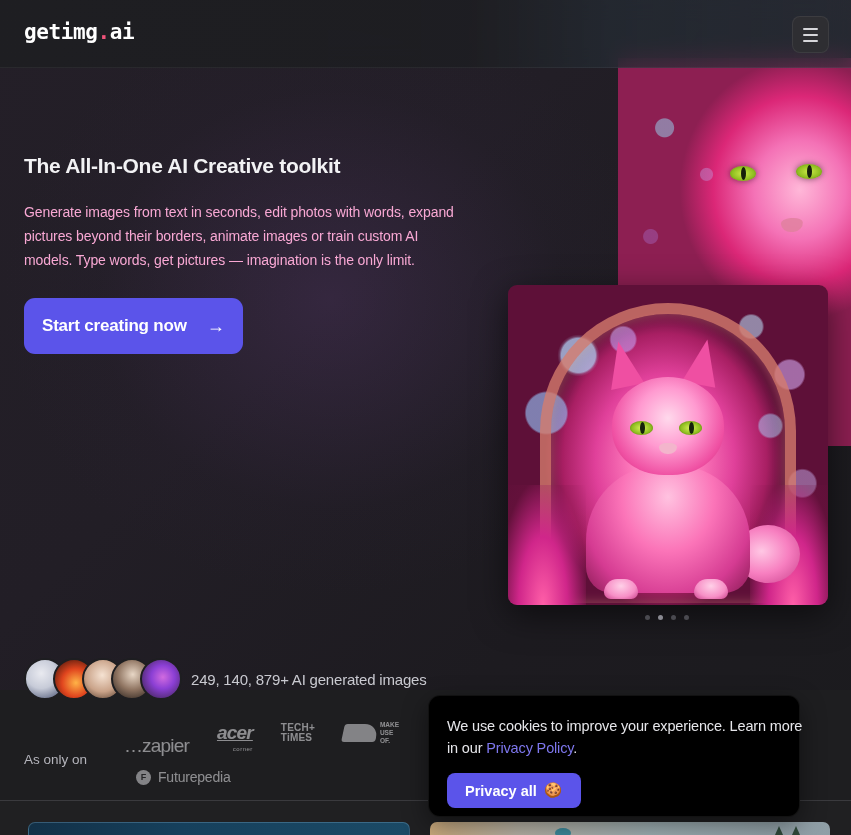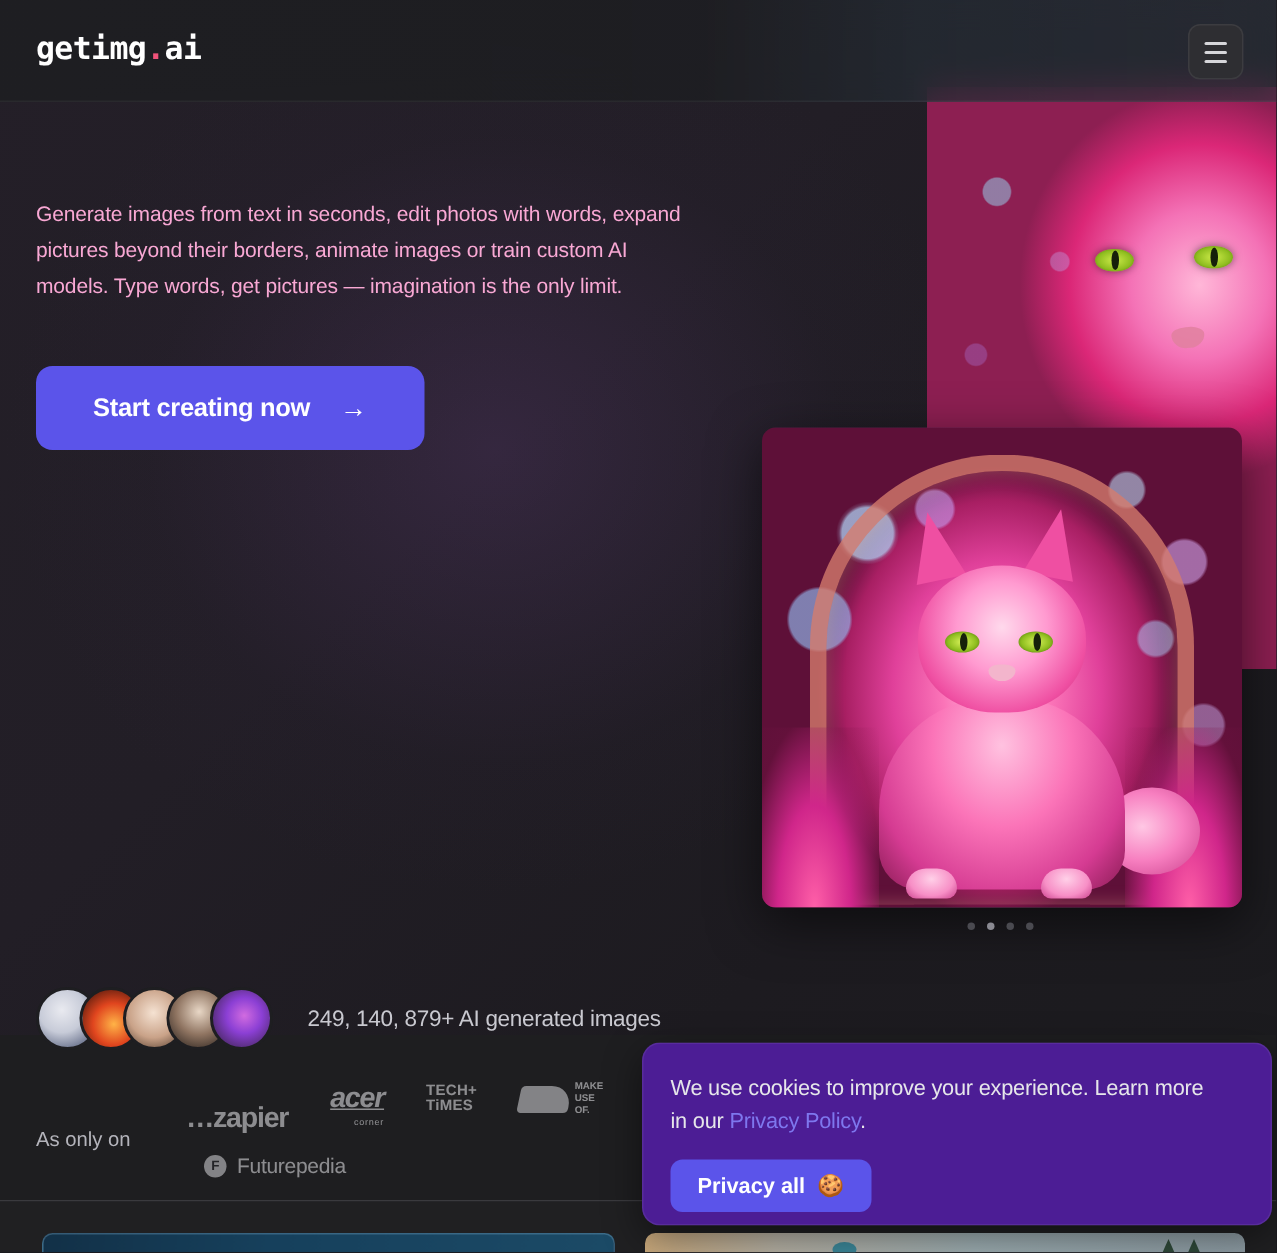"The All-In-One AI Creative toolkit" h2.subhead { html: none -> <h2>The All-In-One AI Creative toolkit</h2> }
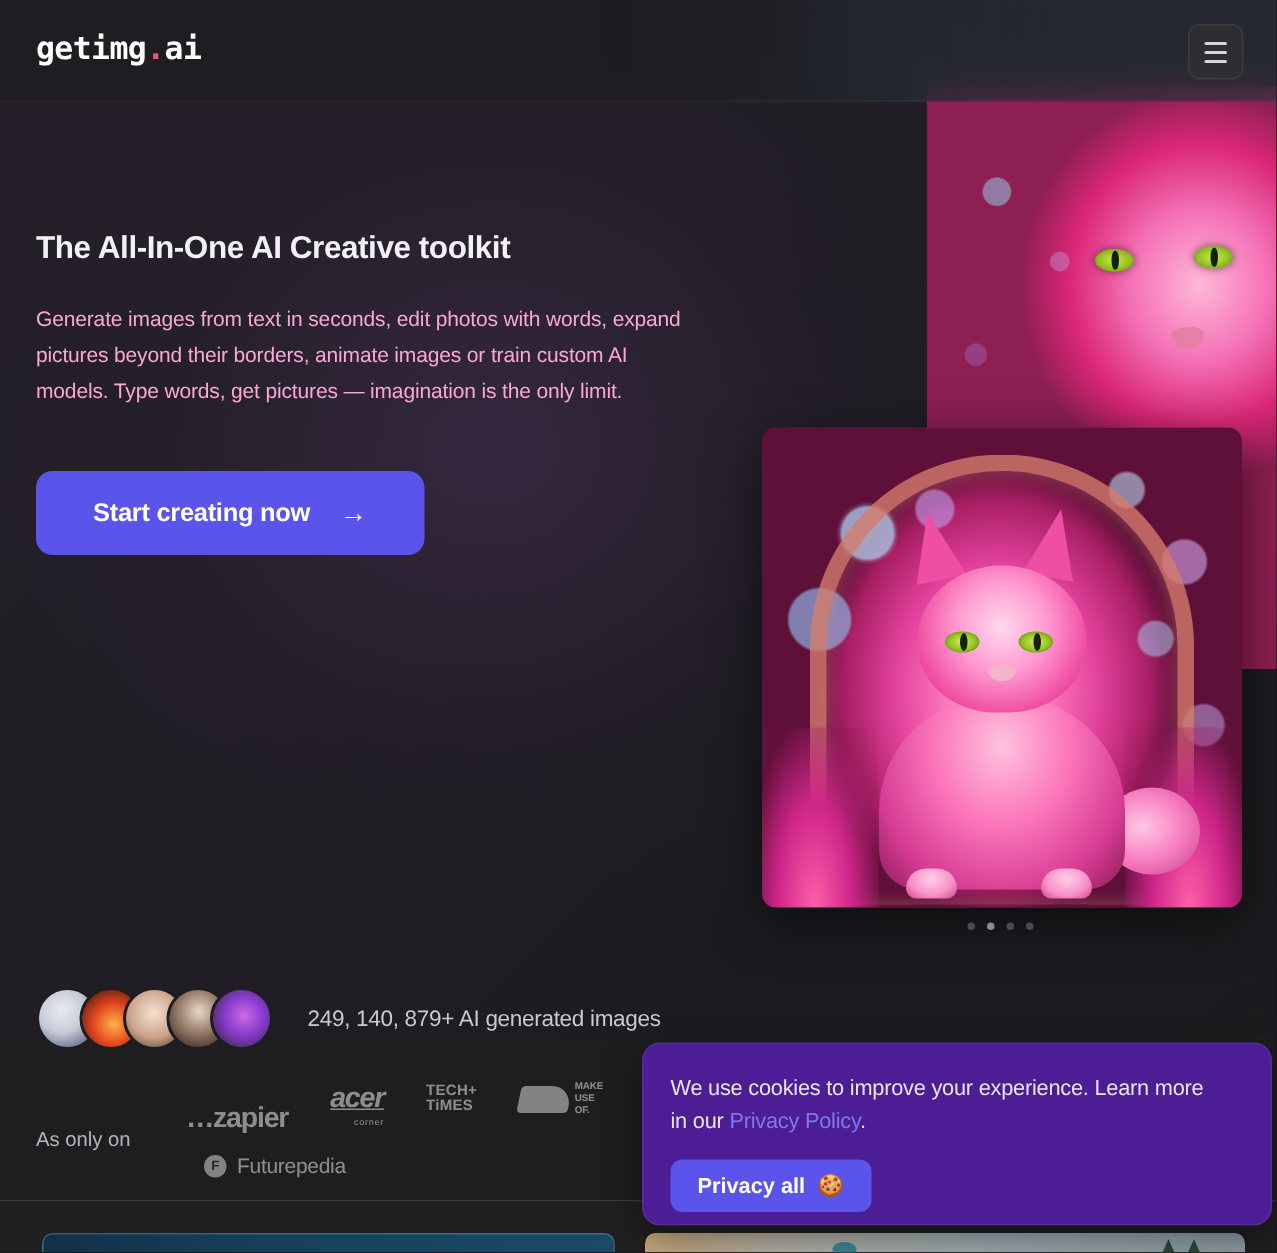"Start creating now" .cta { margin-top: 42px -> 26px; padding: 18px 38px -> 18px 18px }
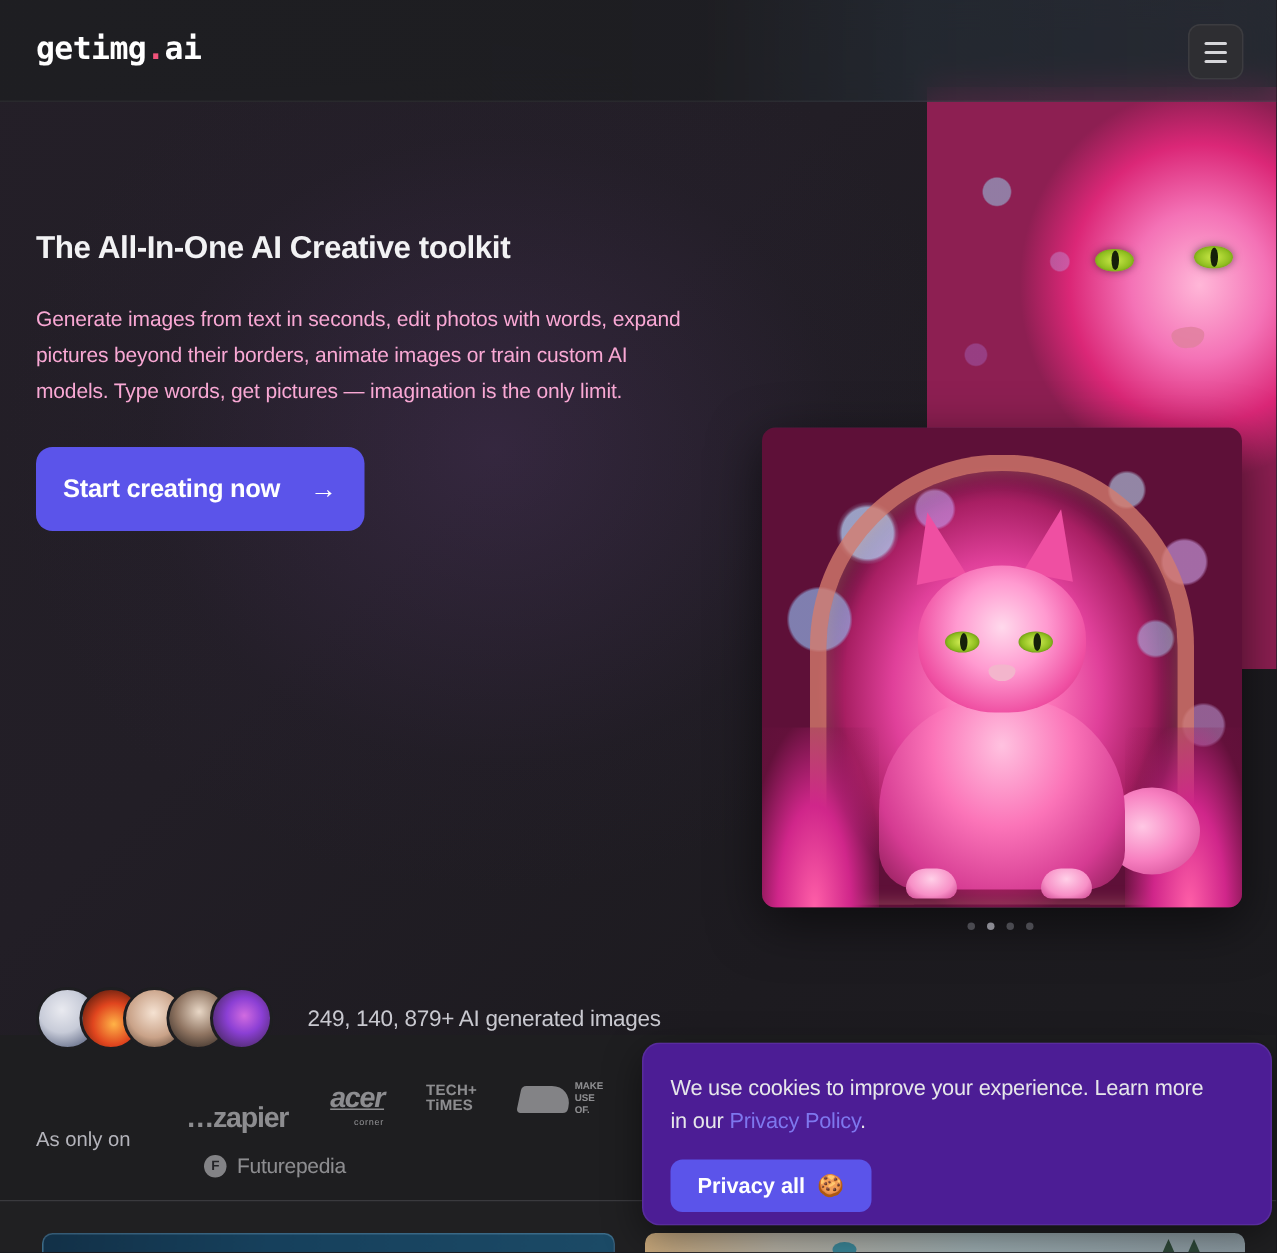"249, 140, 879+ AI generated" .social-text { margin-left: 23px -> 9px }
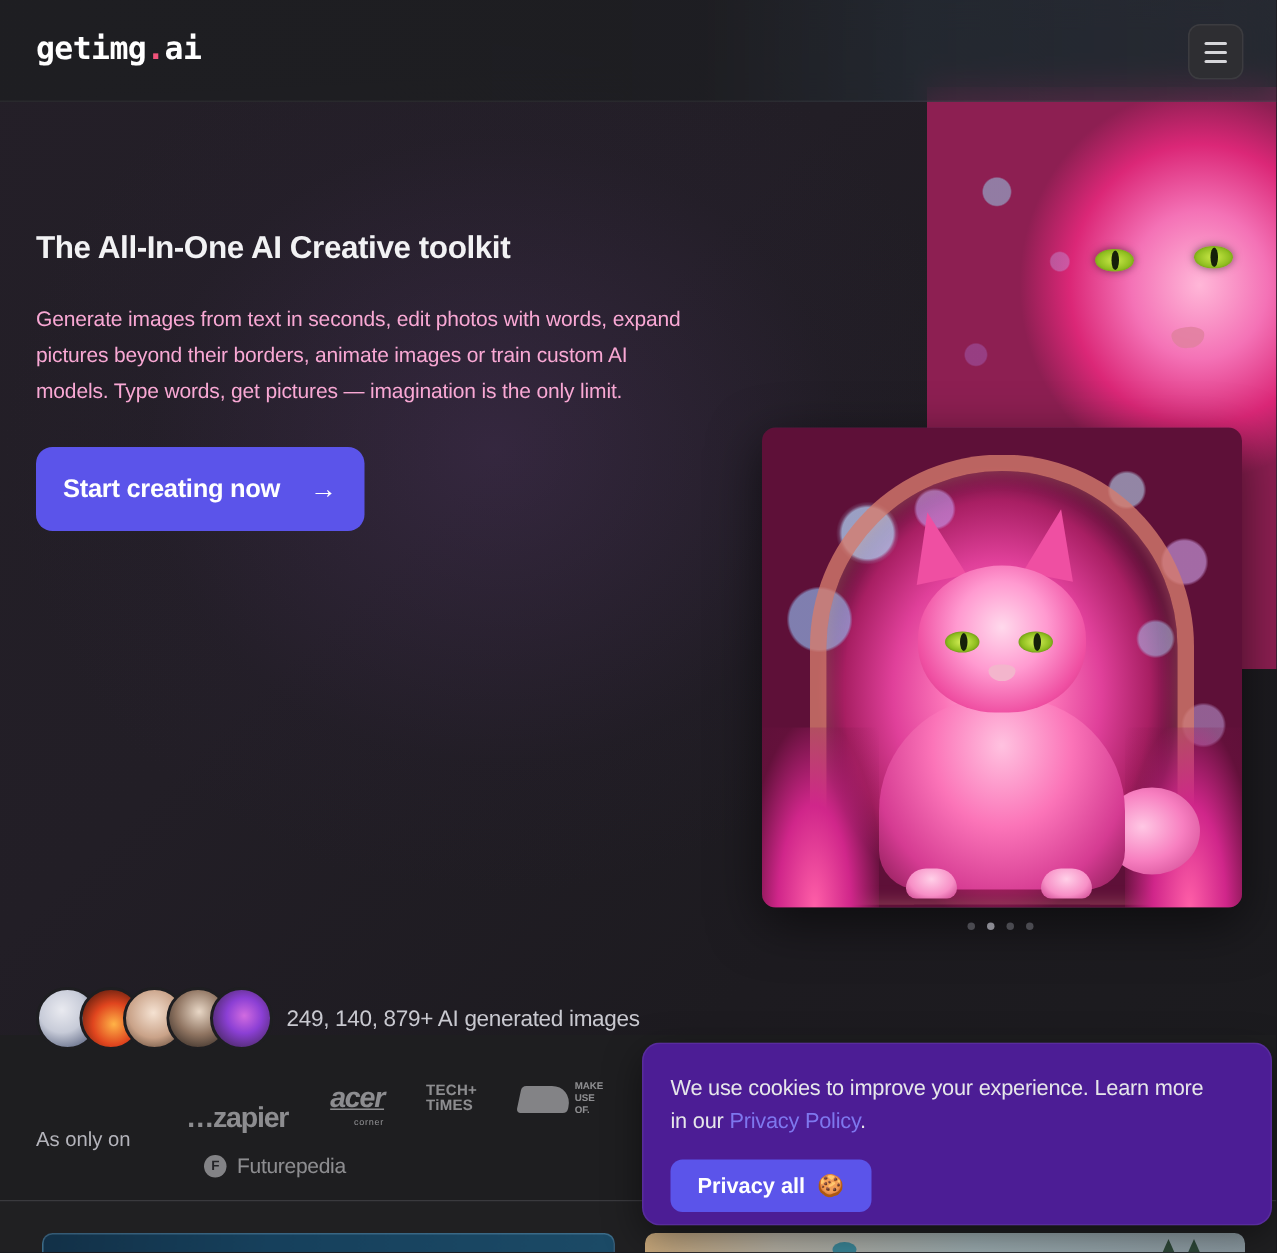"We use cookies to improve" .cookie { background: #4c1d95 -> #000000; width: 420px -> 372px }
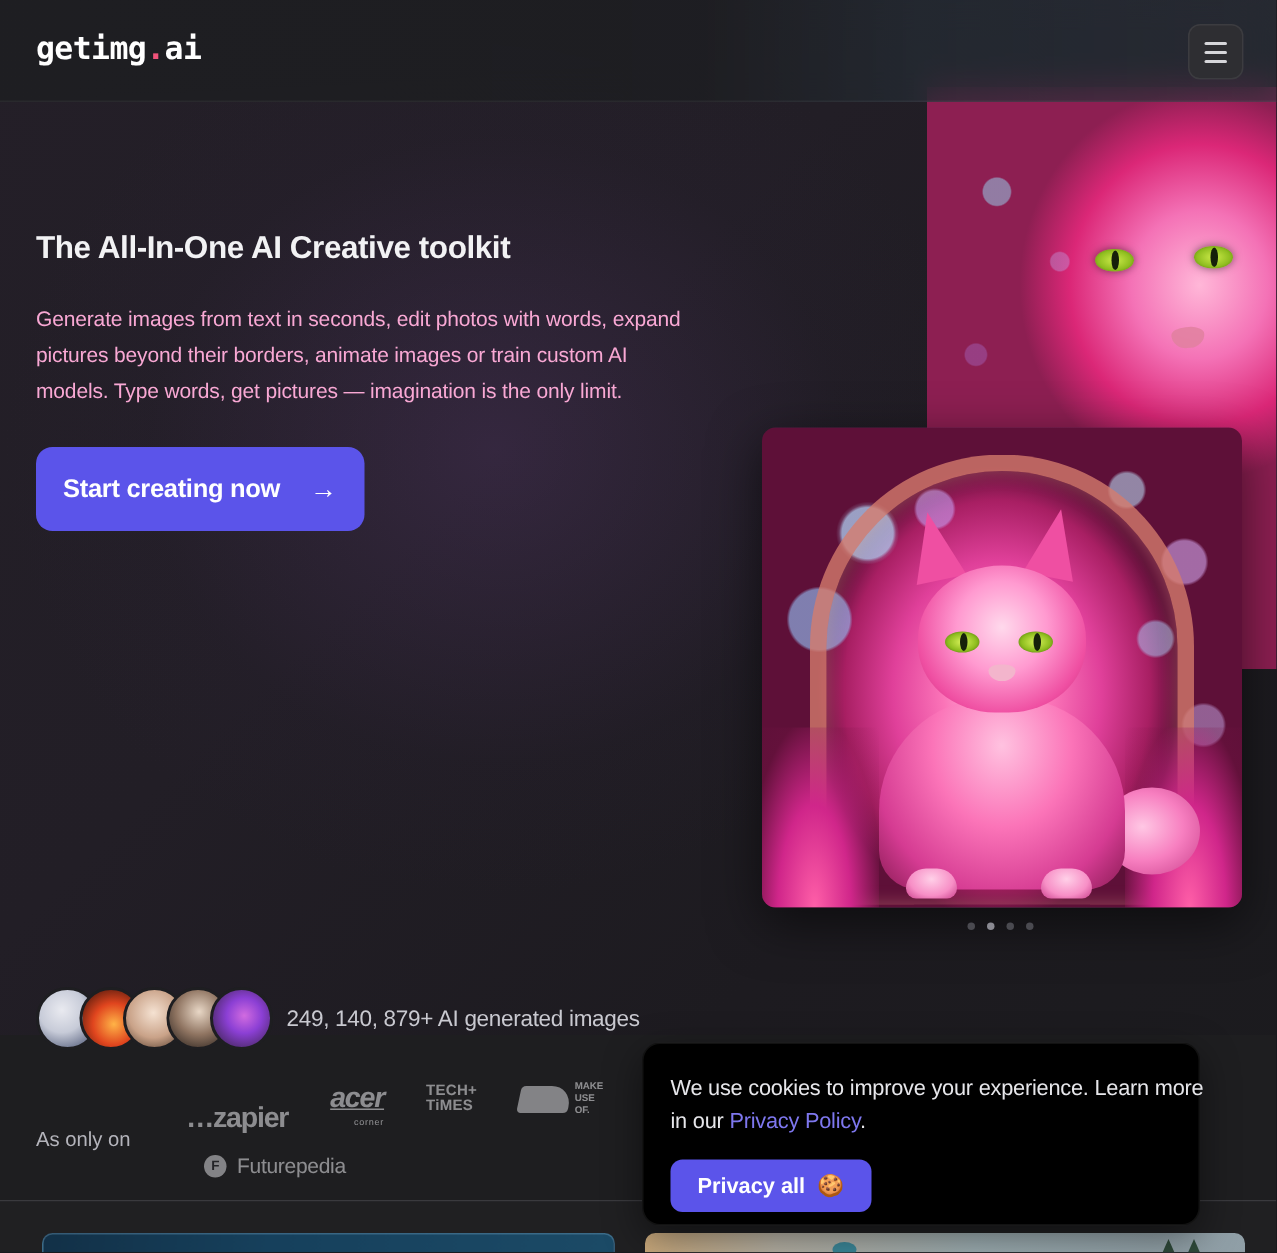"zapier" .b-zapier { font-weight: 700 -> 400 }
